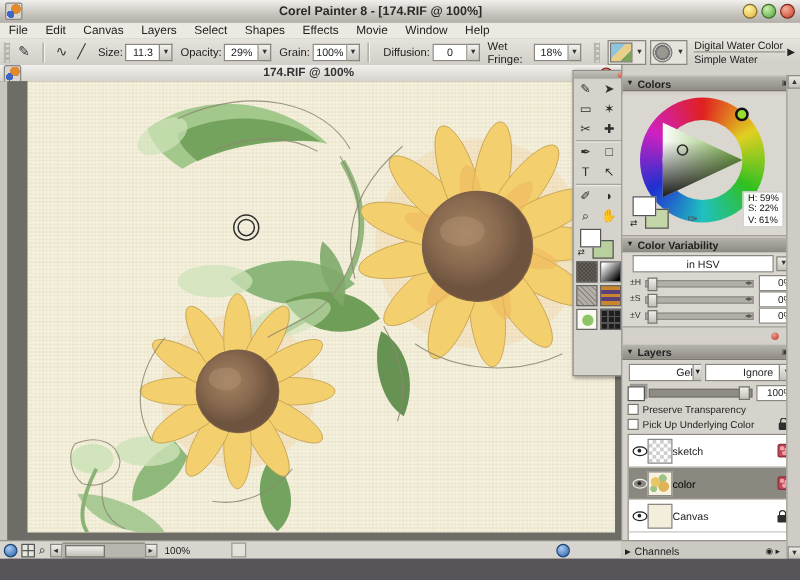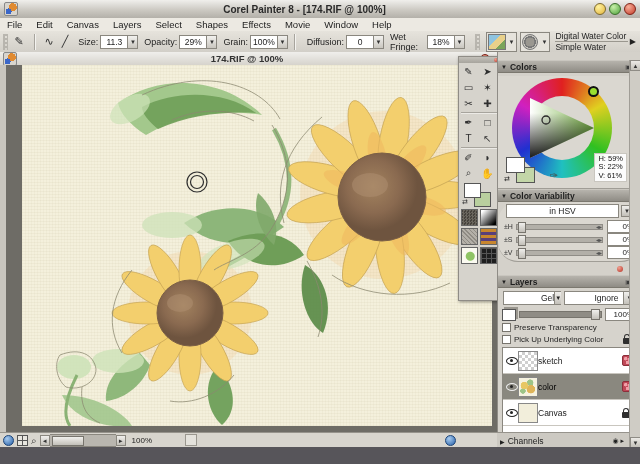"in HSV" div { border-radius: 20px -> none }
